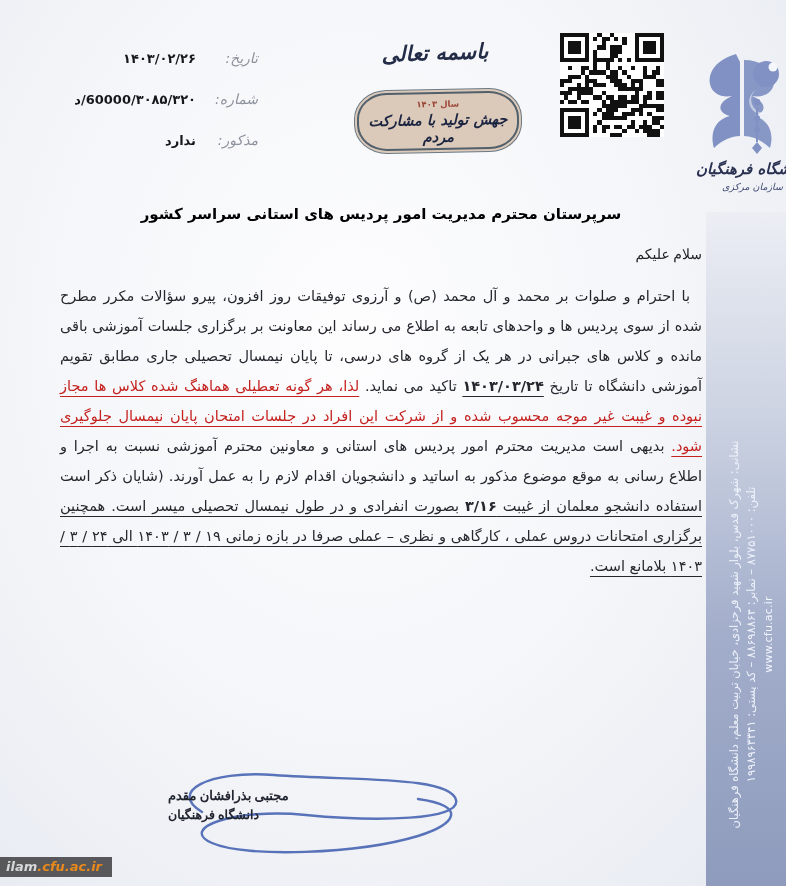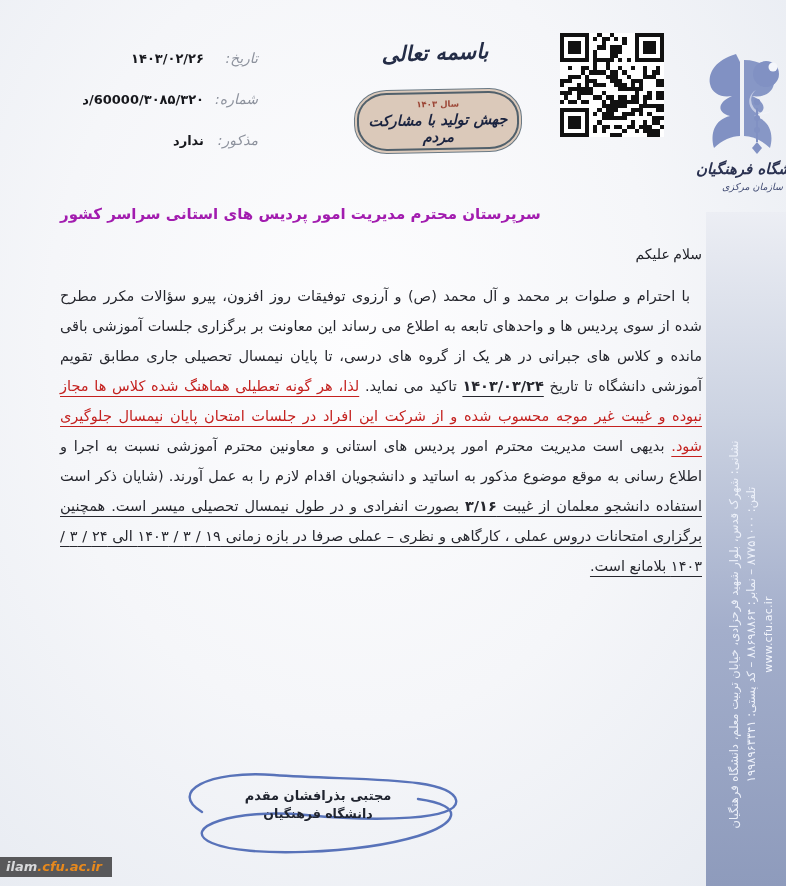"۱۴۰۳/۰۲/۲۶" .meta-value { margin-right: 0 -> 8px }
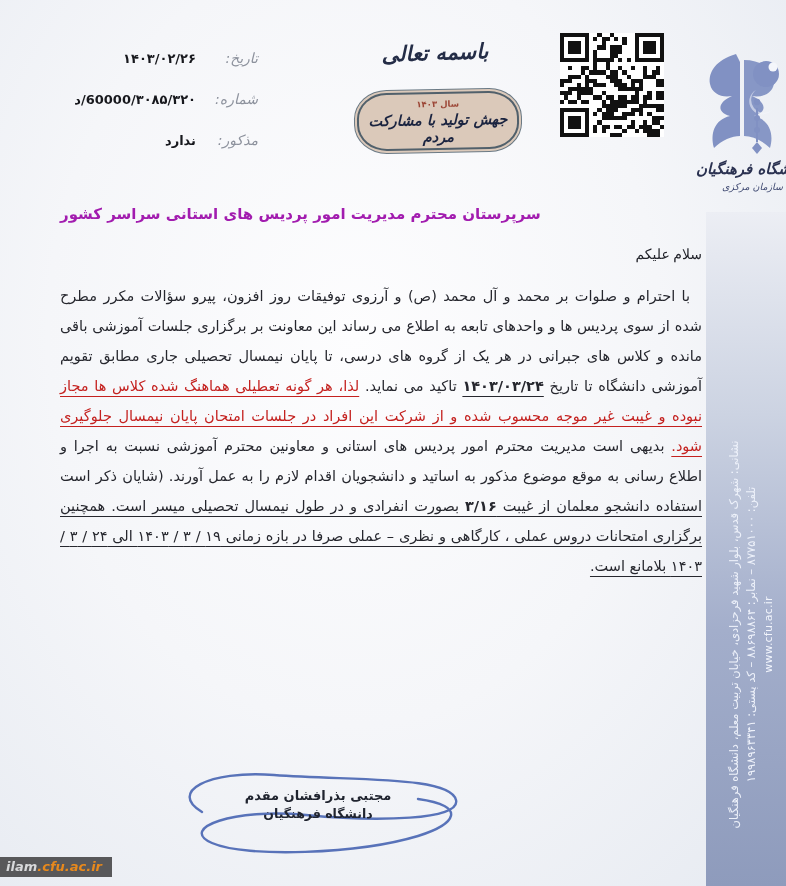"سرپرستان محترم مدیریت امور پردیس" .recipient { color: #a21caf -> #000000; text-align: left -> center }
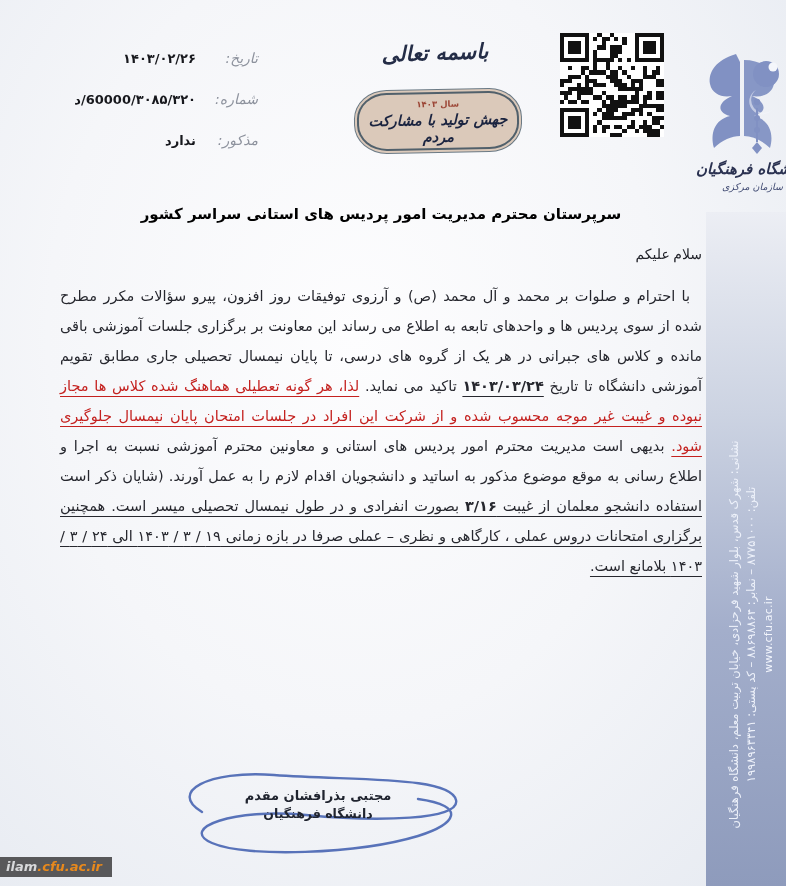"مجتبی بذرافشان مقدم" .signature-block { font-family: none -> Liberation Serif, serif; text-align: center -> left }
